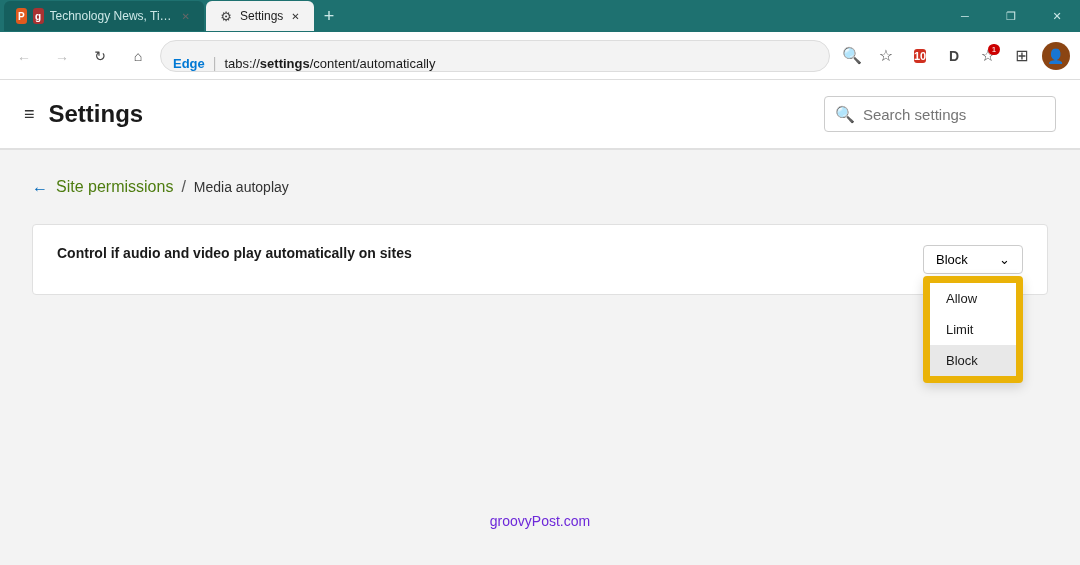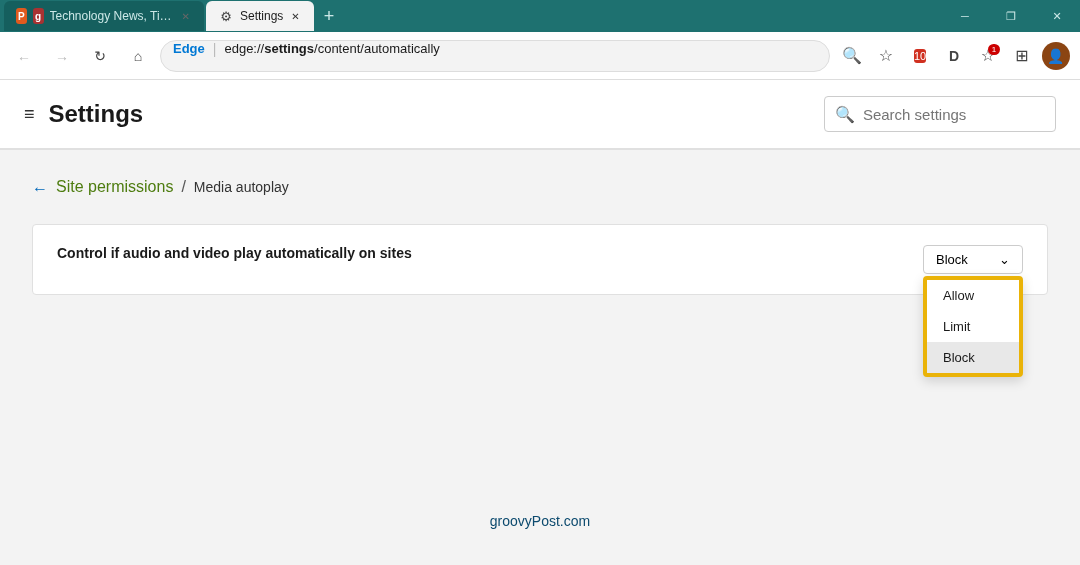"Edge" .address-box { align-items: flex-start -> flex-end }
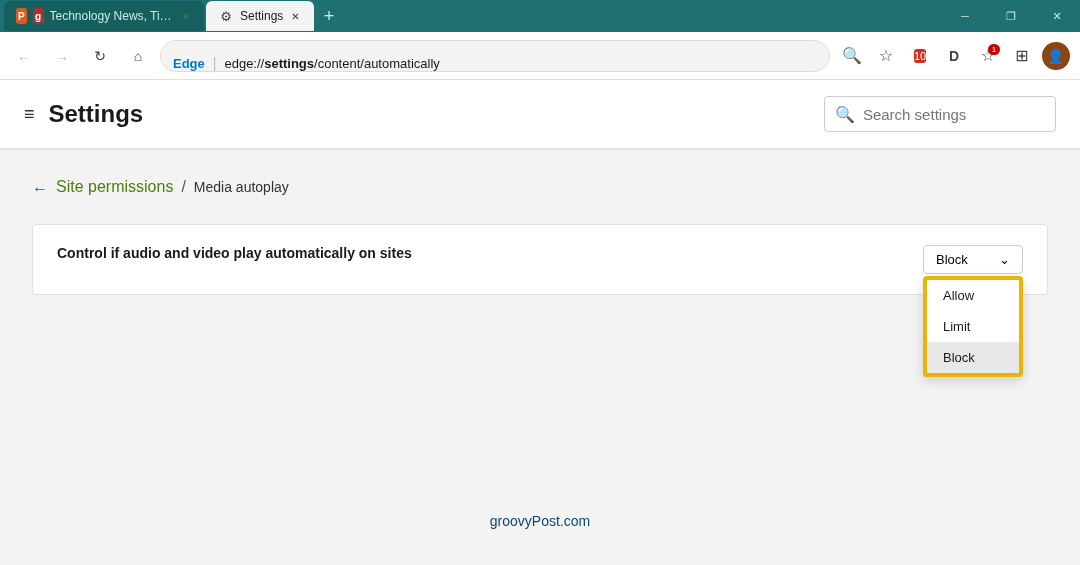"edge://" span { text: edge:// -> tabs:// }
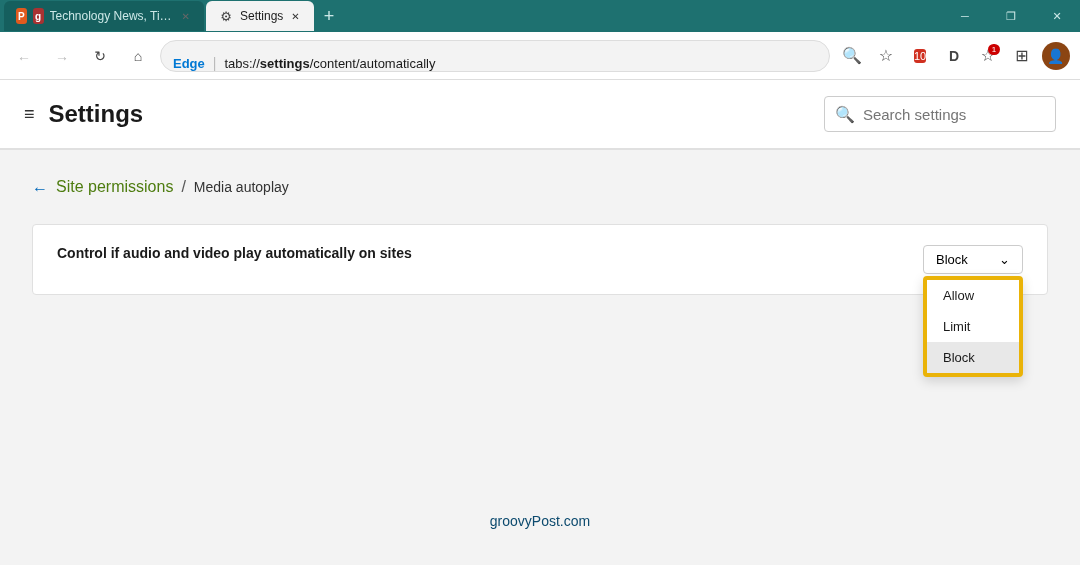"10" span { font-weight: normal -> bold }
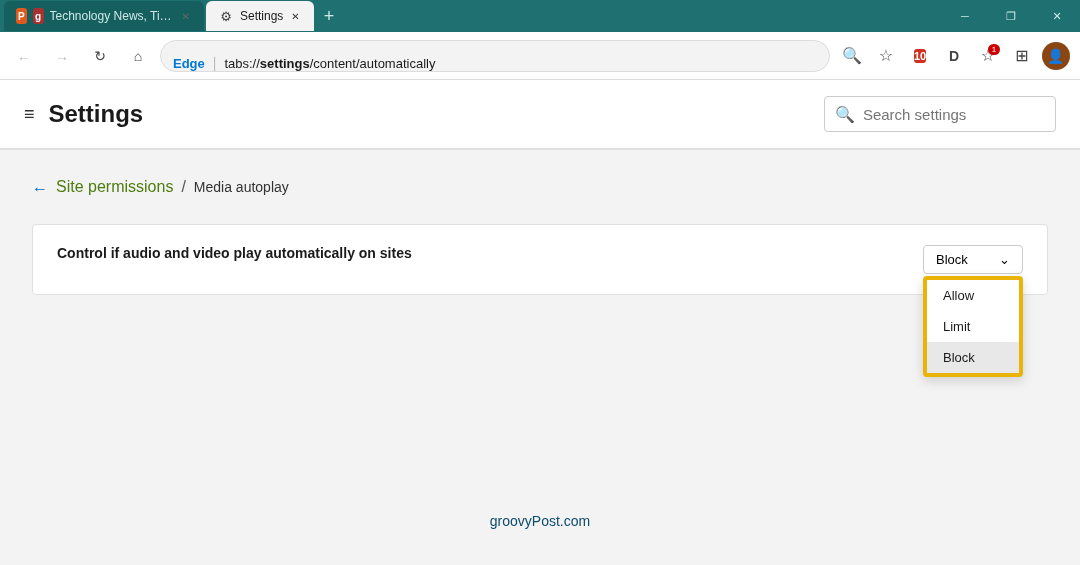"Allow" .dropdown-menu { border: 4px solid #eab308 -> 7px solid #eab308 }
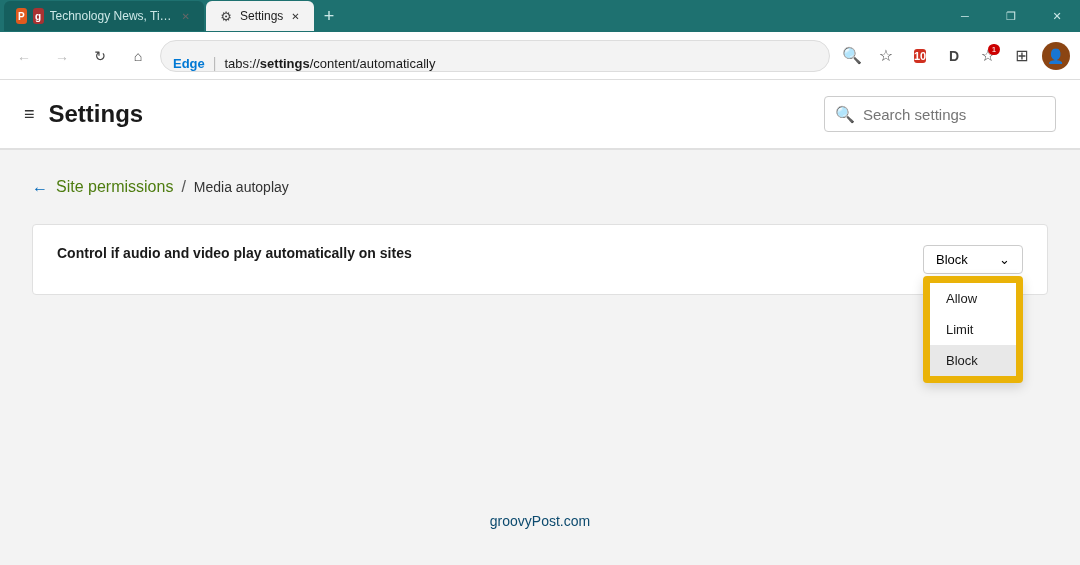"groovyPost.com" .footer { color: #0c4a6e -> #6d28d9 }
